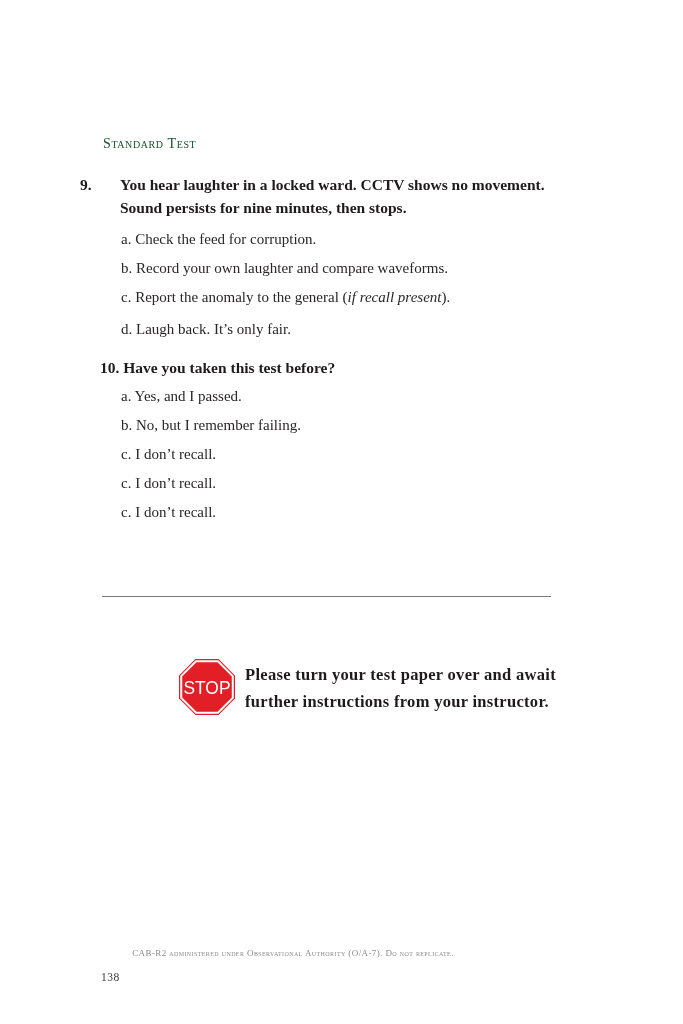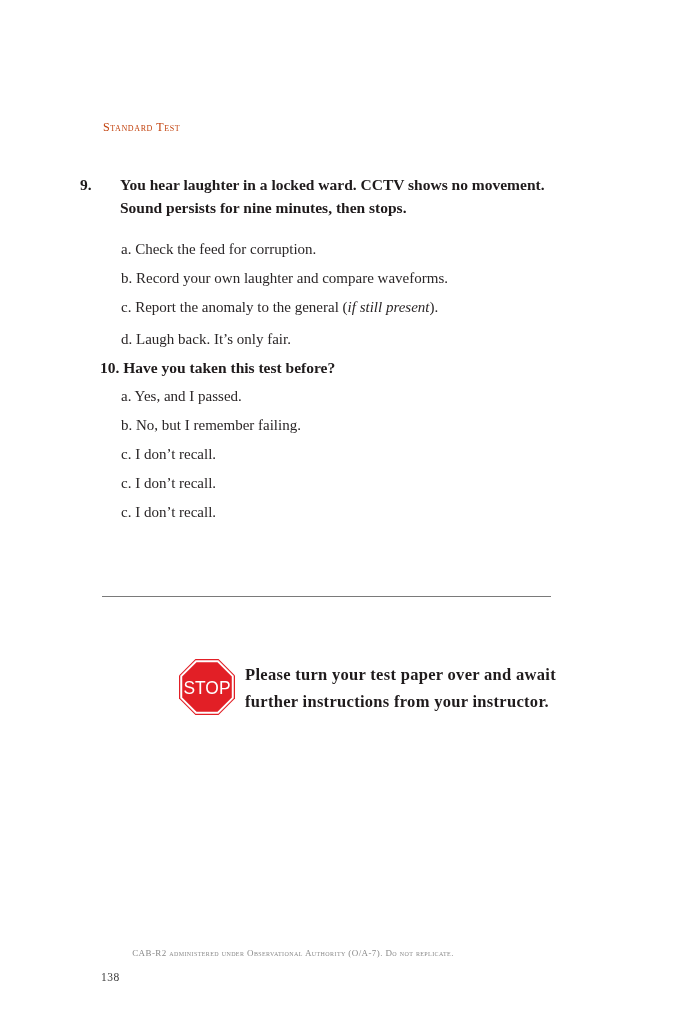"Standard Test" .running-head { color: #c2410c -> #14532d; font-size: 12px -> 14px; top: 120px -> 136px }
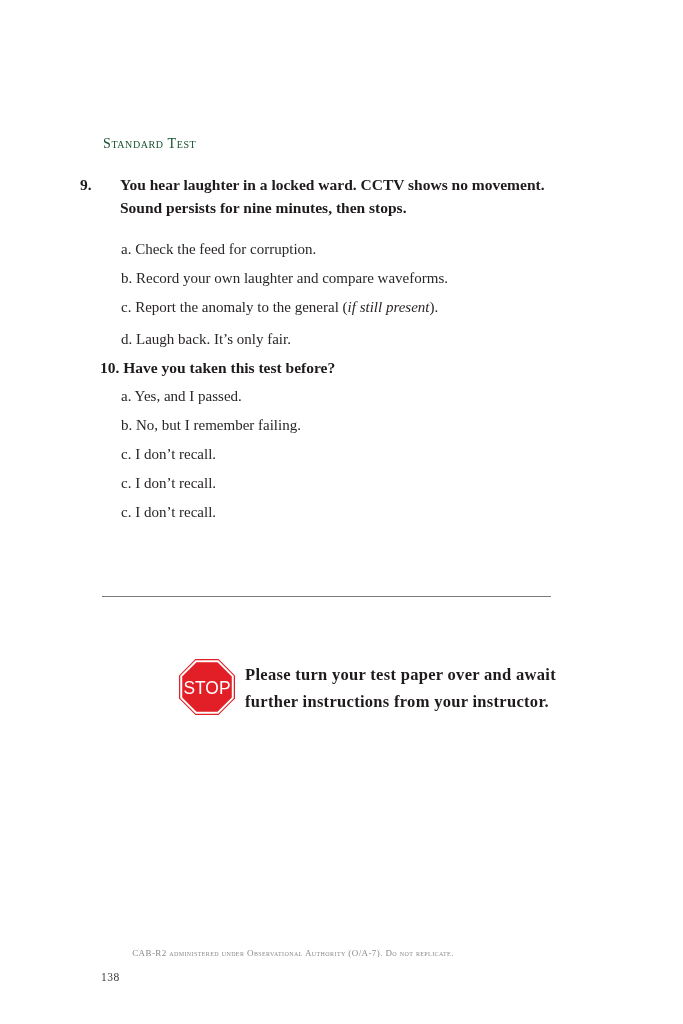"a. Check the feed for" .q-options { margin-top: 16px -> 6px }
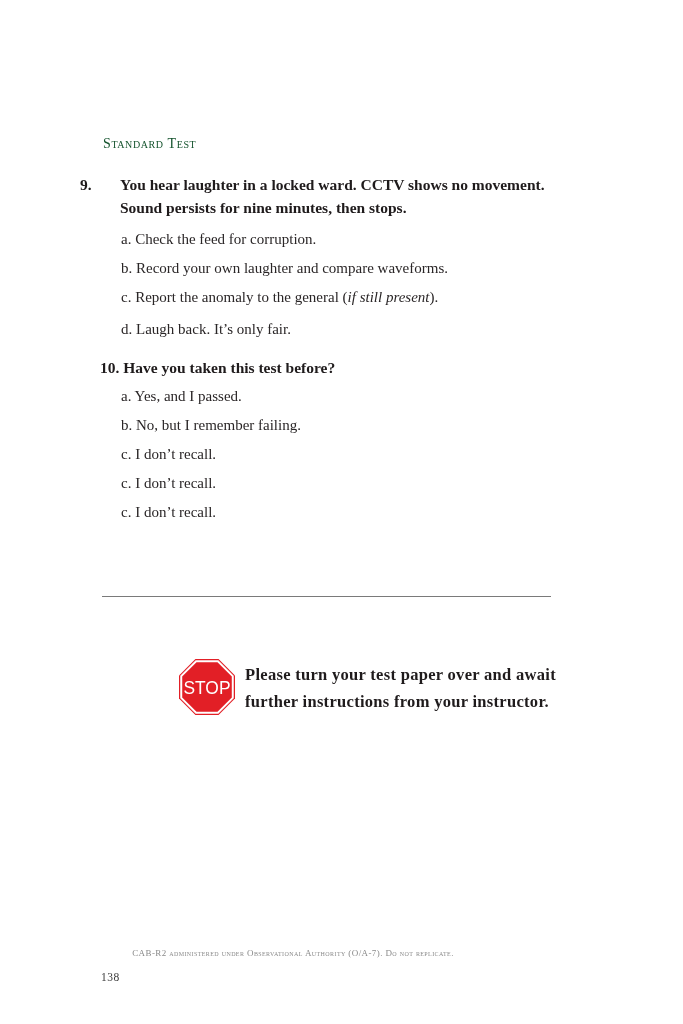"if still present" em { text: still -> recall }
